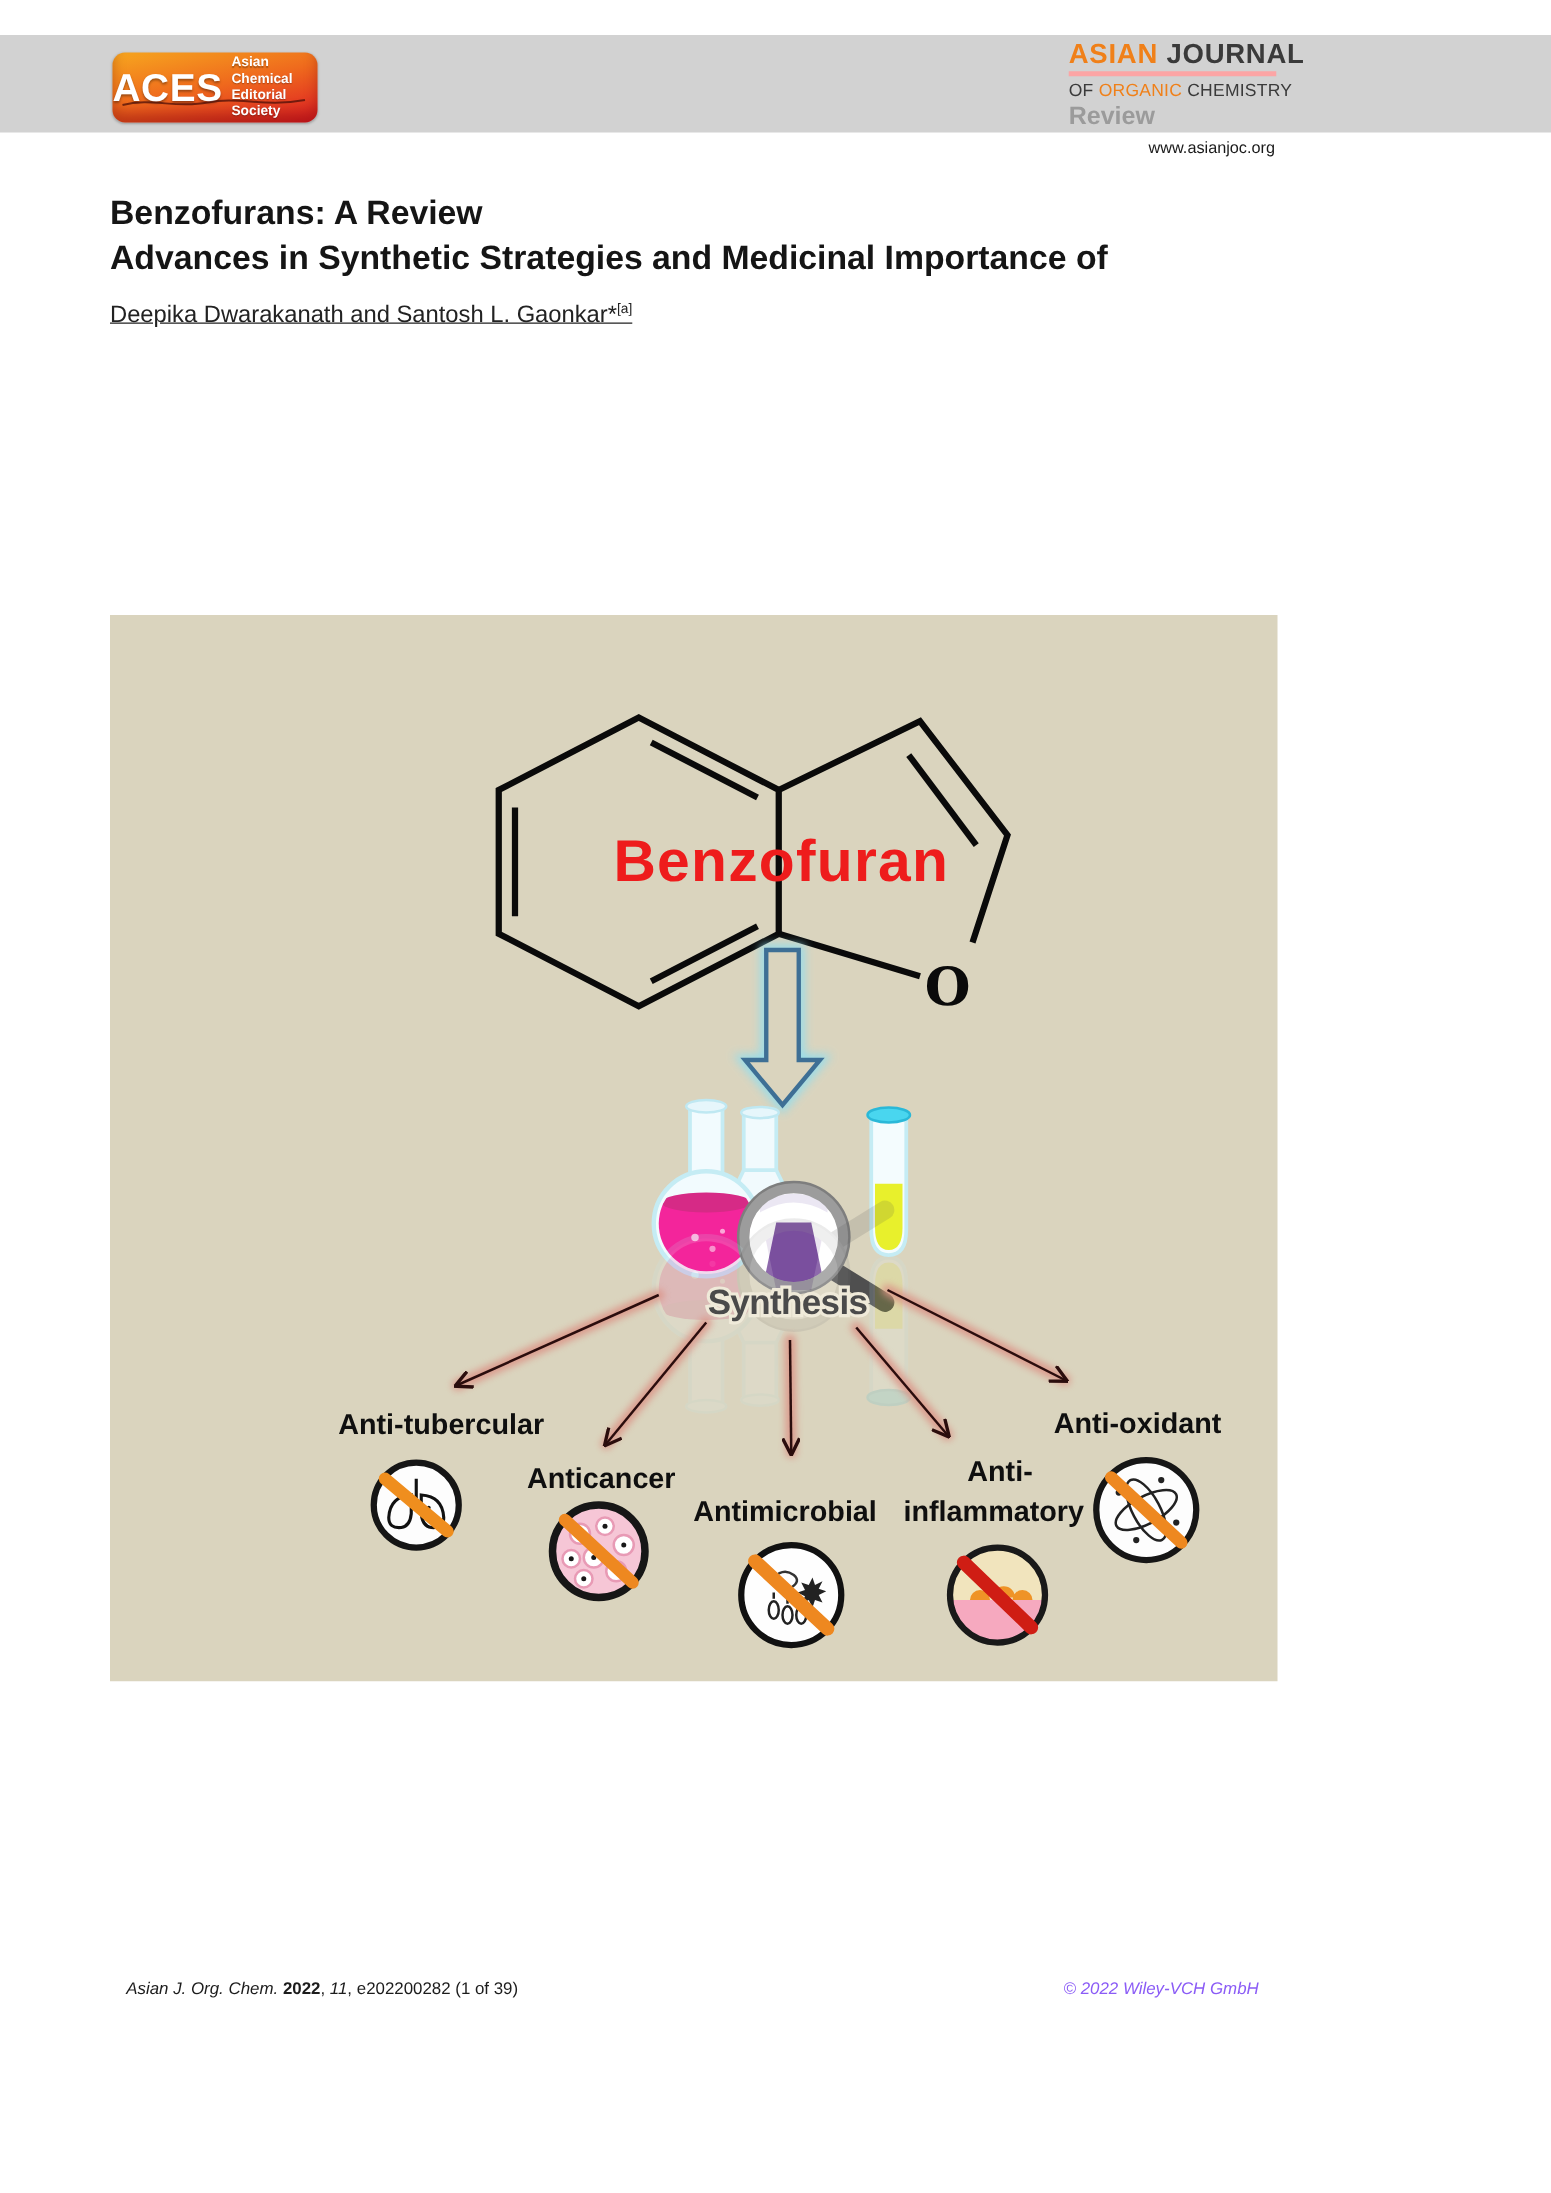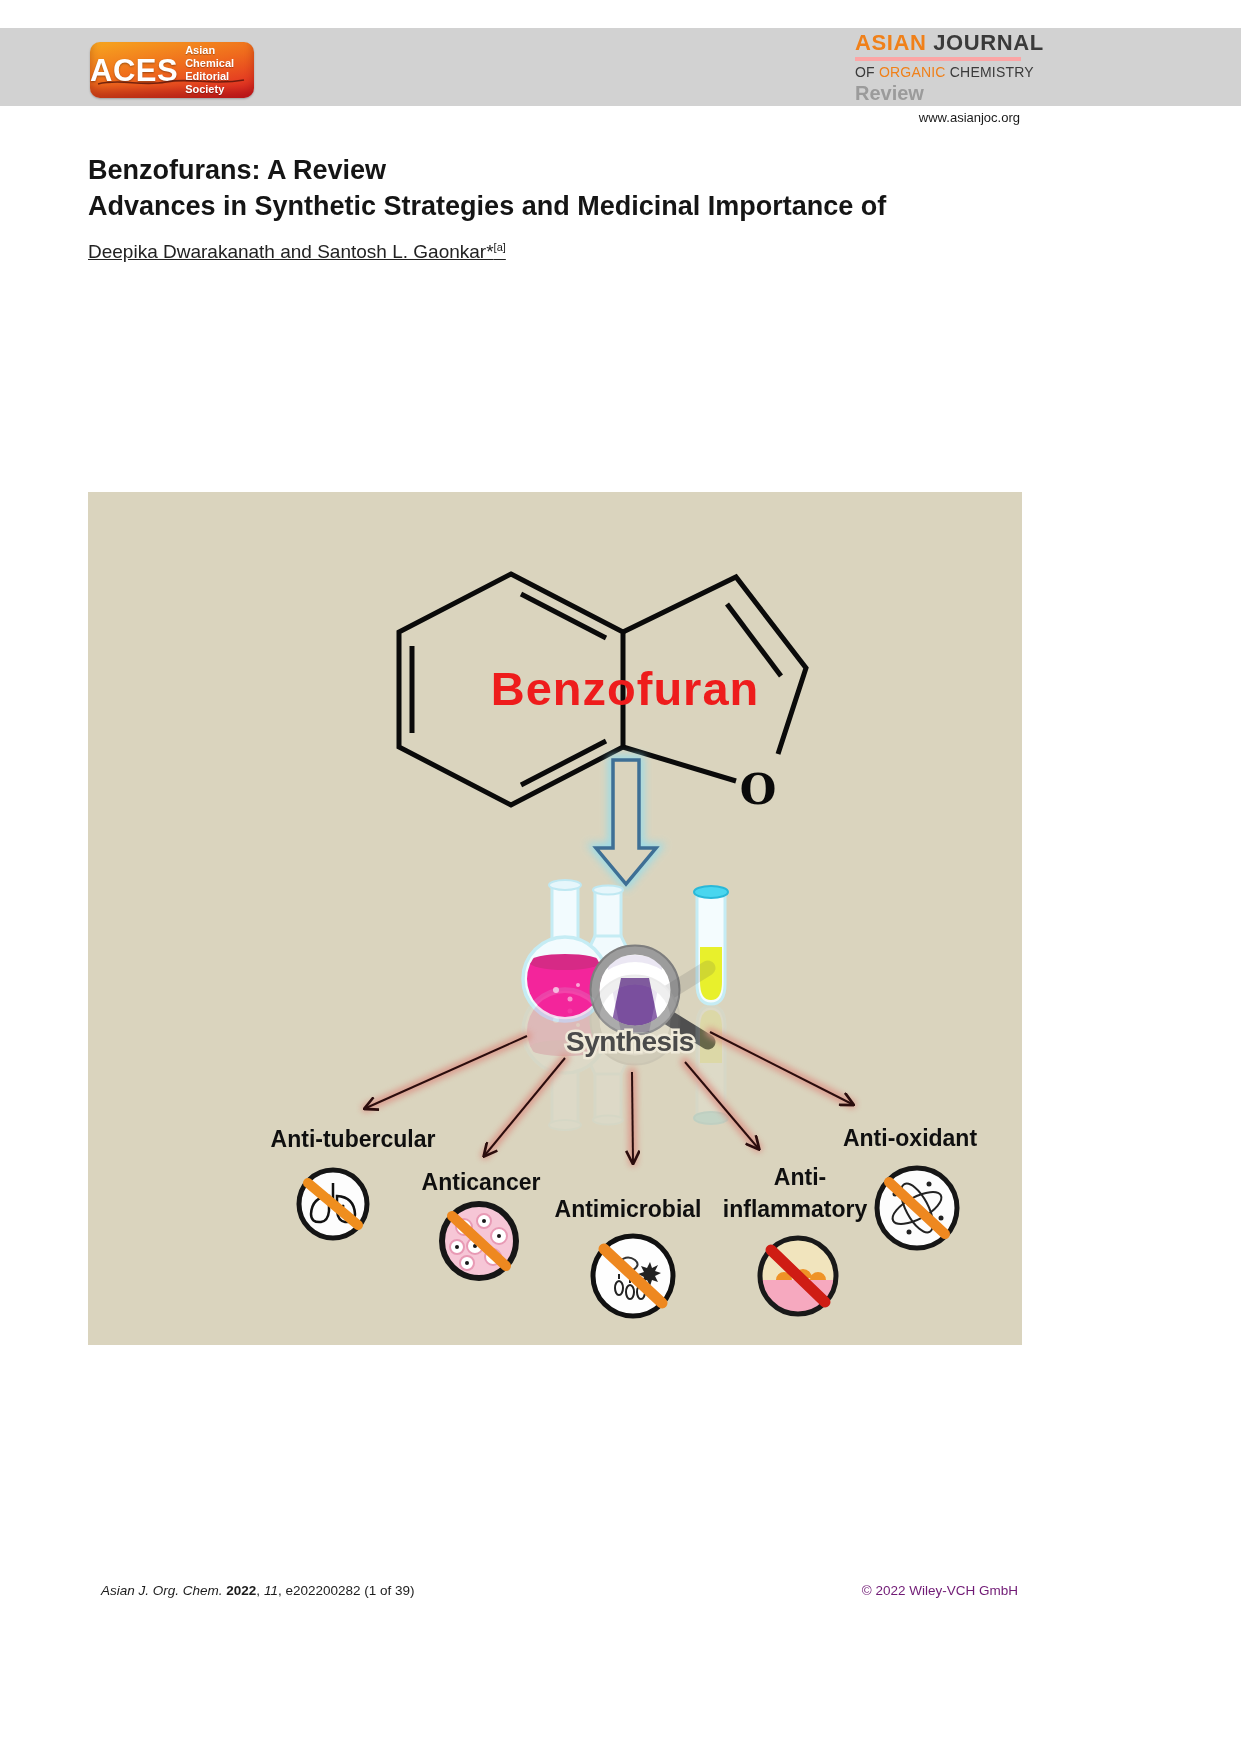"© 2022 Wiley-VCH GmbH" .foot-r { color: #701a75 -> #8b5cf6; font-style: none -> italic; right: 223px -> 234px }
